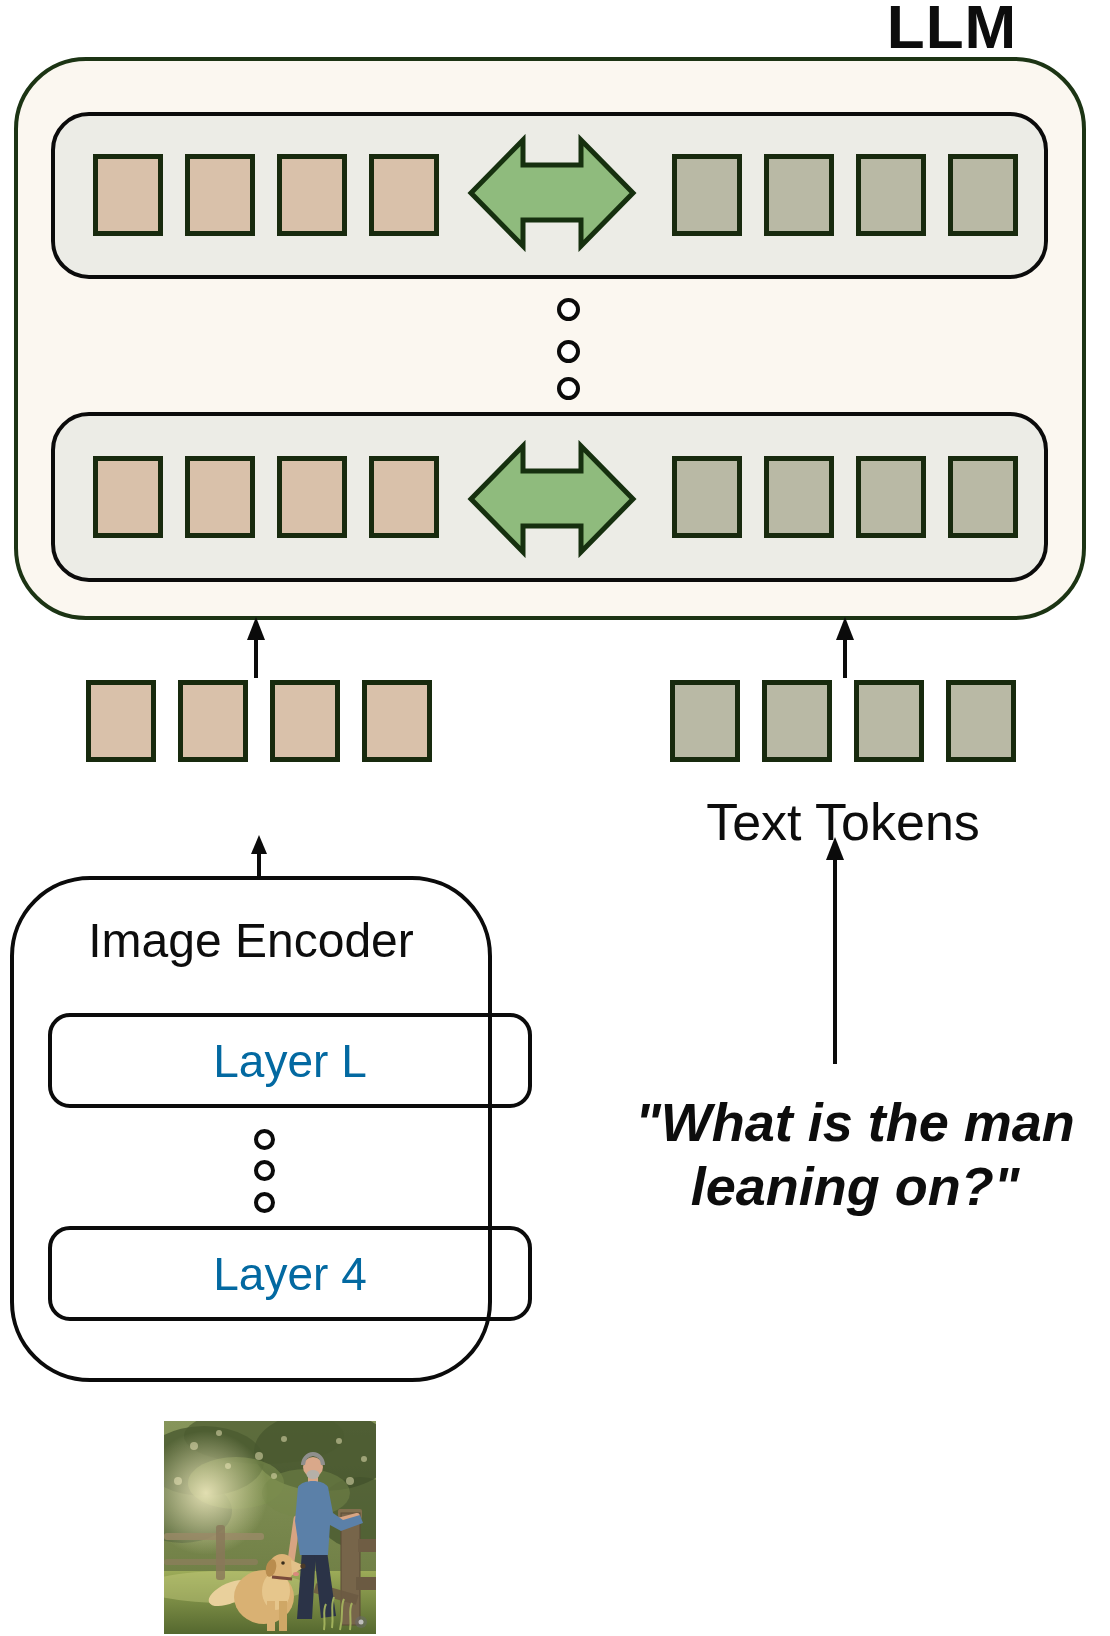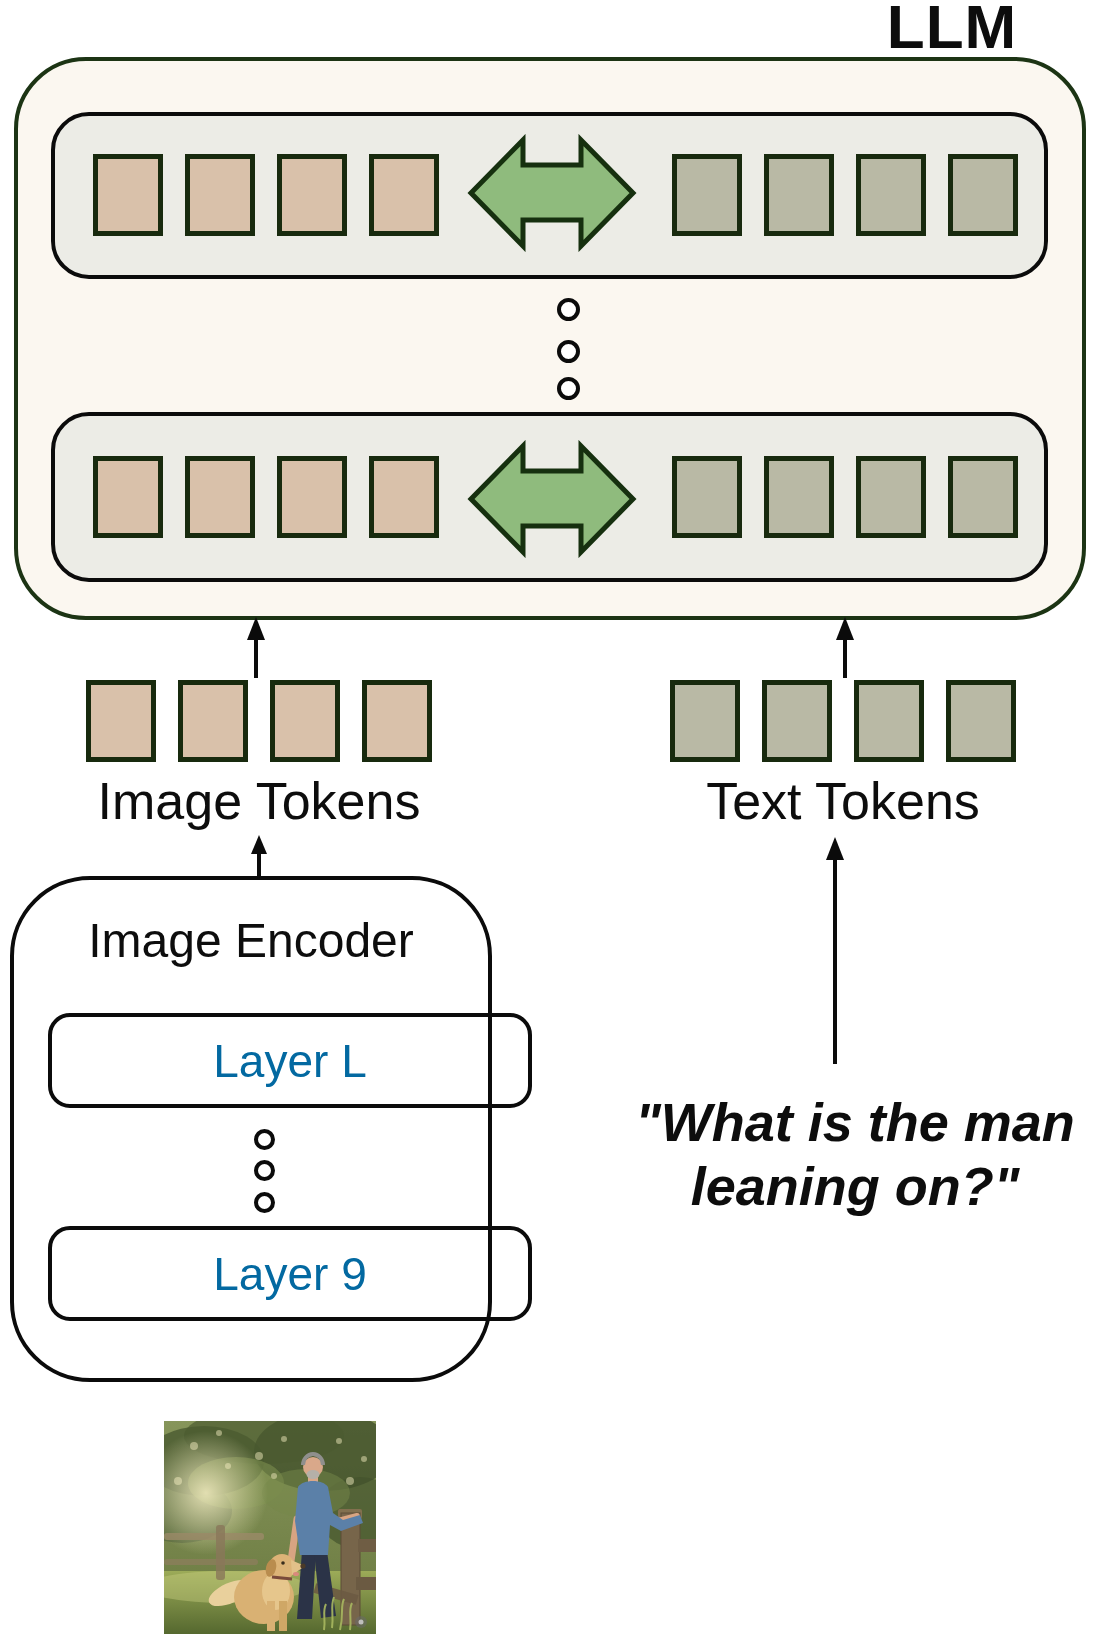"Image Tokens" div.tokens-label { html: <div>Image Tokens</div> -> none }
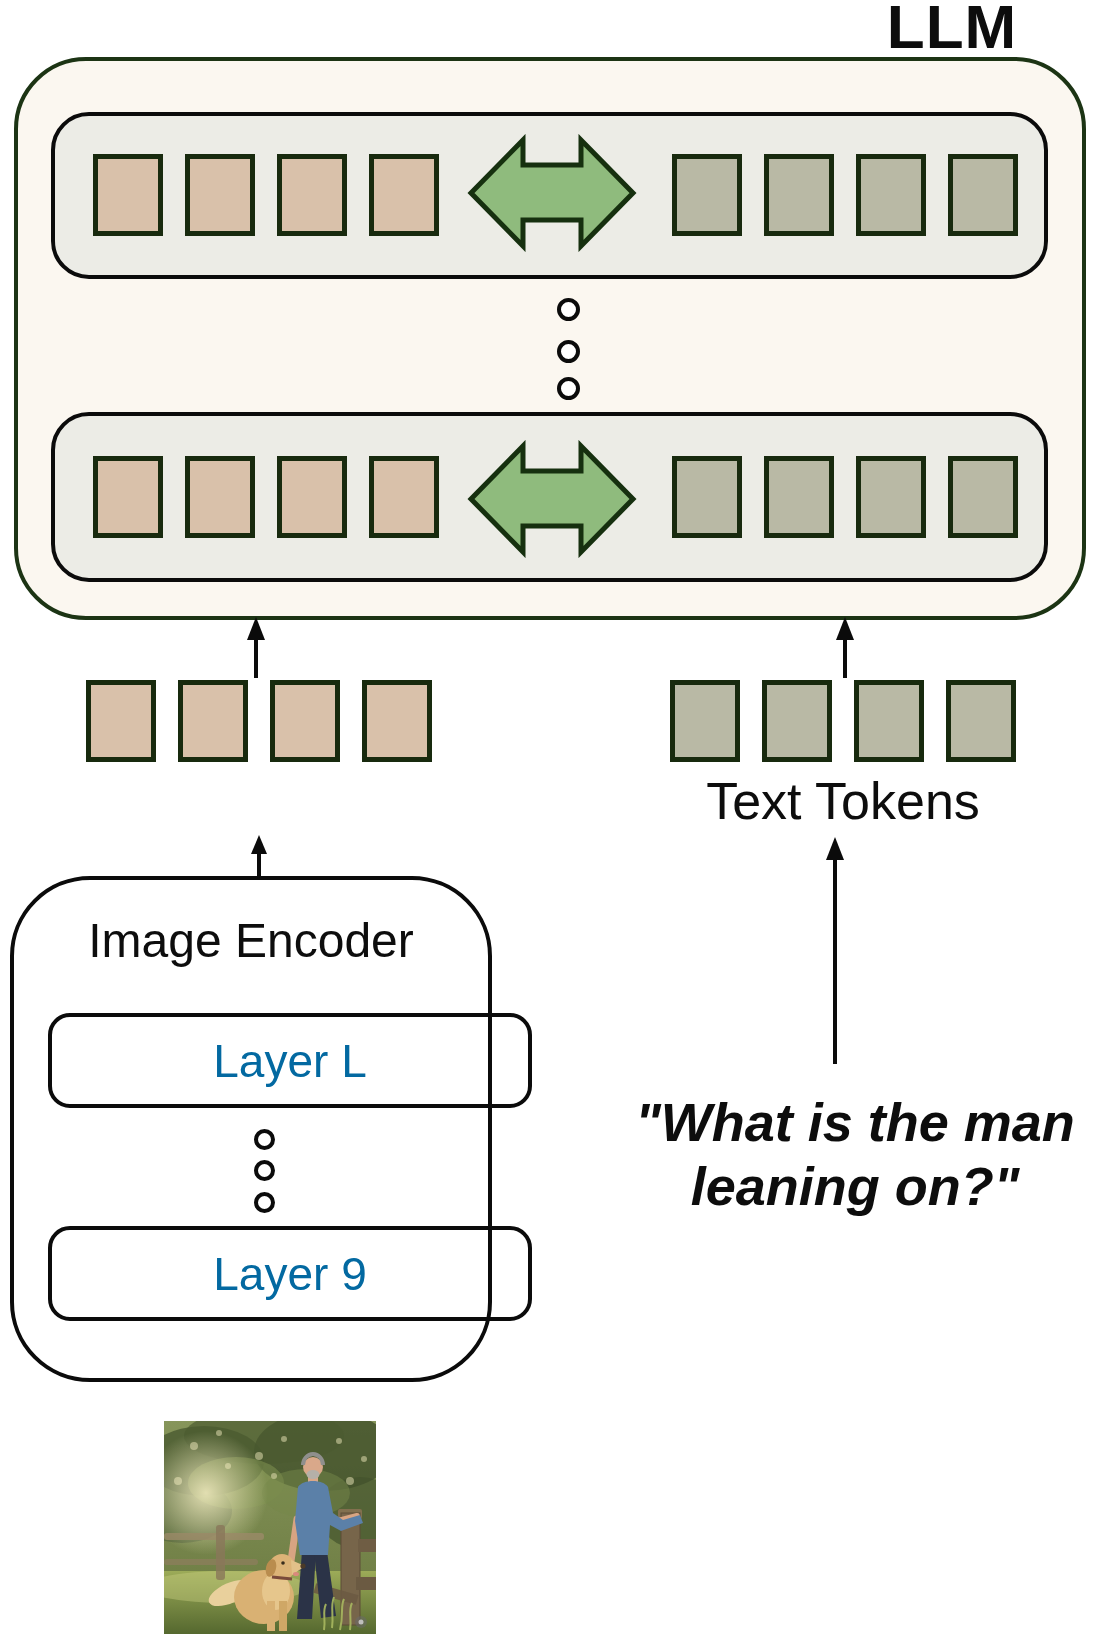"Text Tokens" .tokens-label.txt { margin-top: none -> 21px }
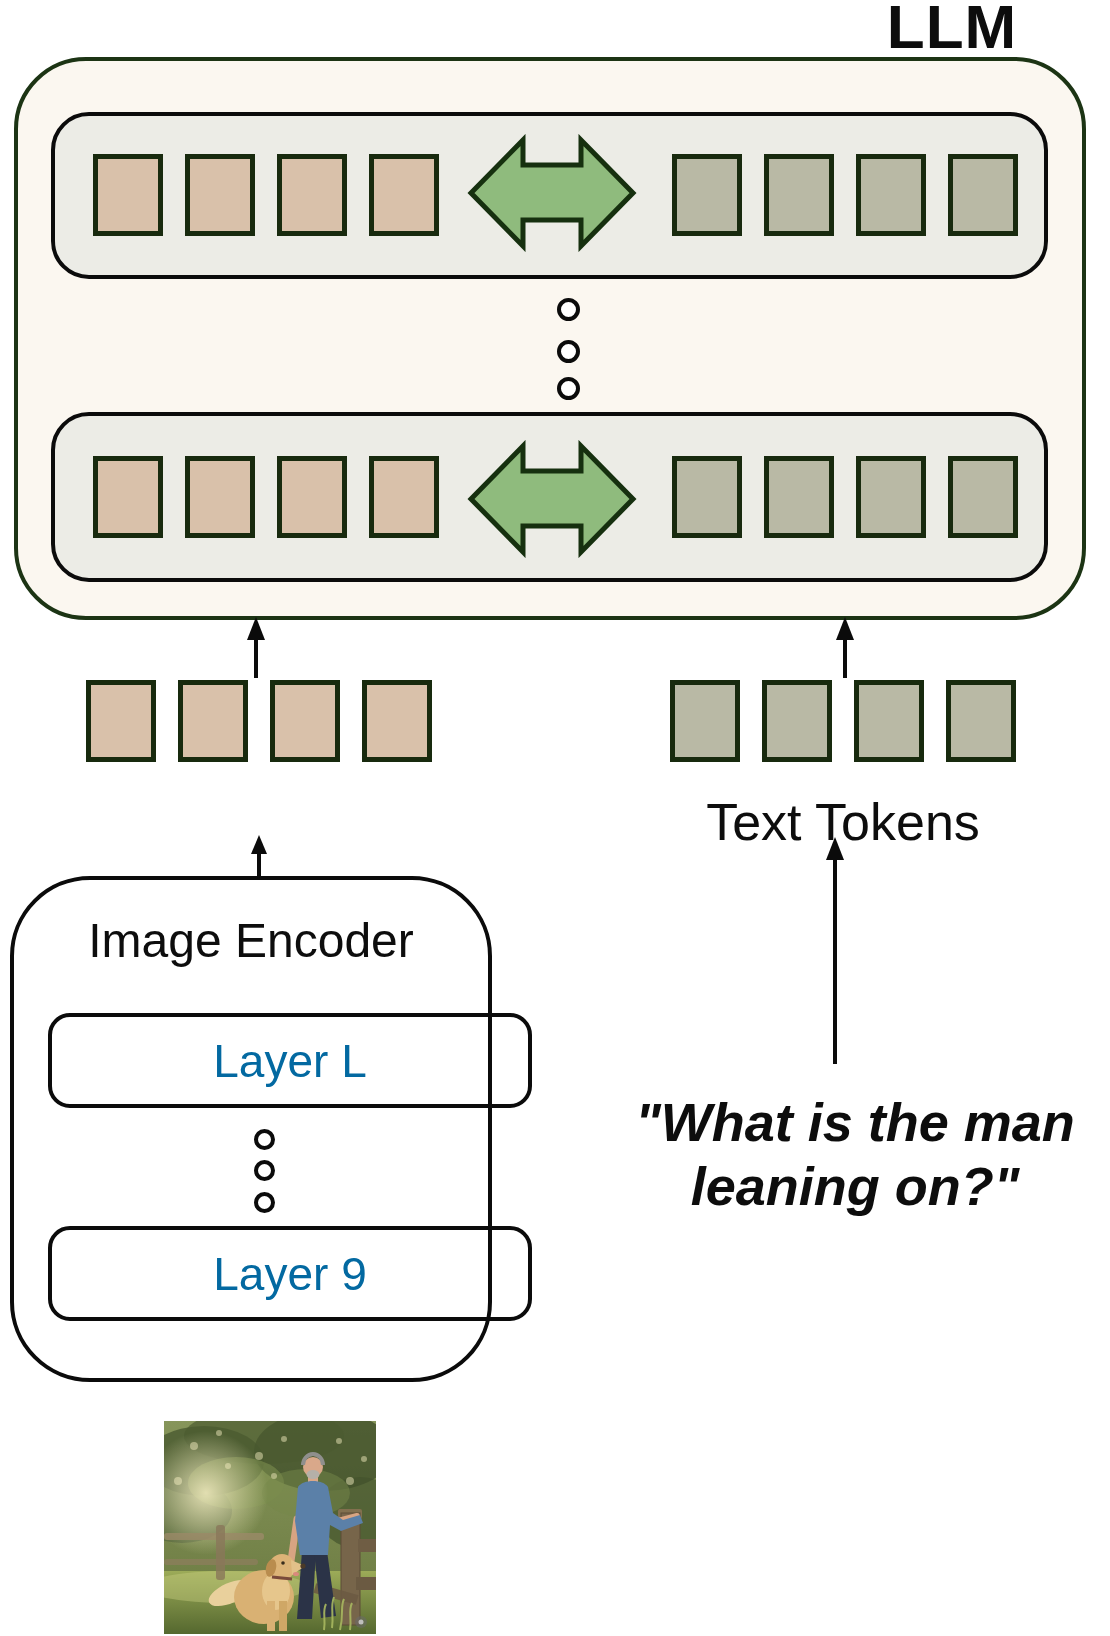"Layer 9" div.layer-box { text: 9 -> 4 }
